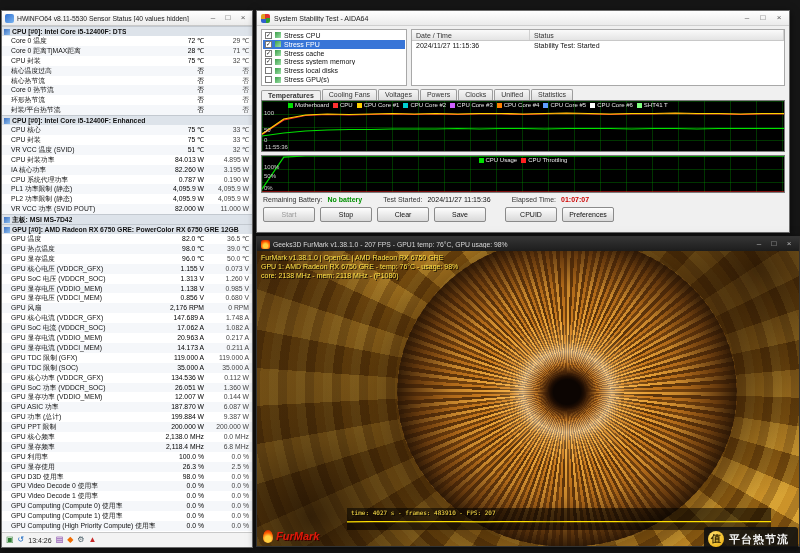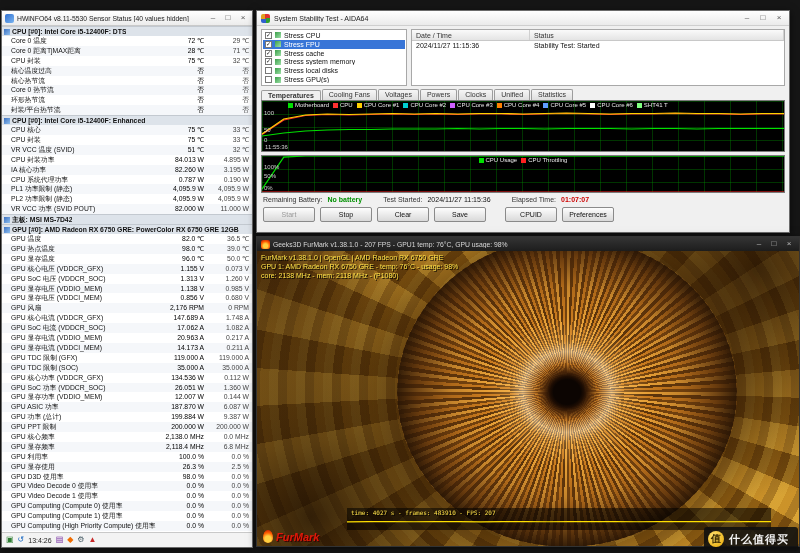"FurMark" .fm-logo { align-items: center -> none }
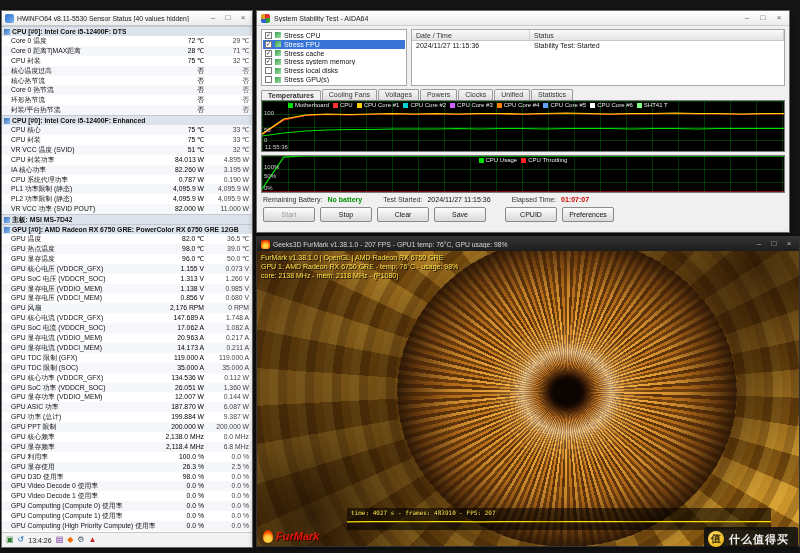"什么值得买" span.wm-text { text: 什么值得买 -> 平台热节流 }
